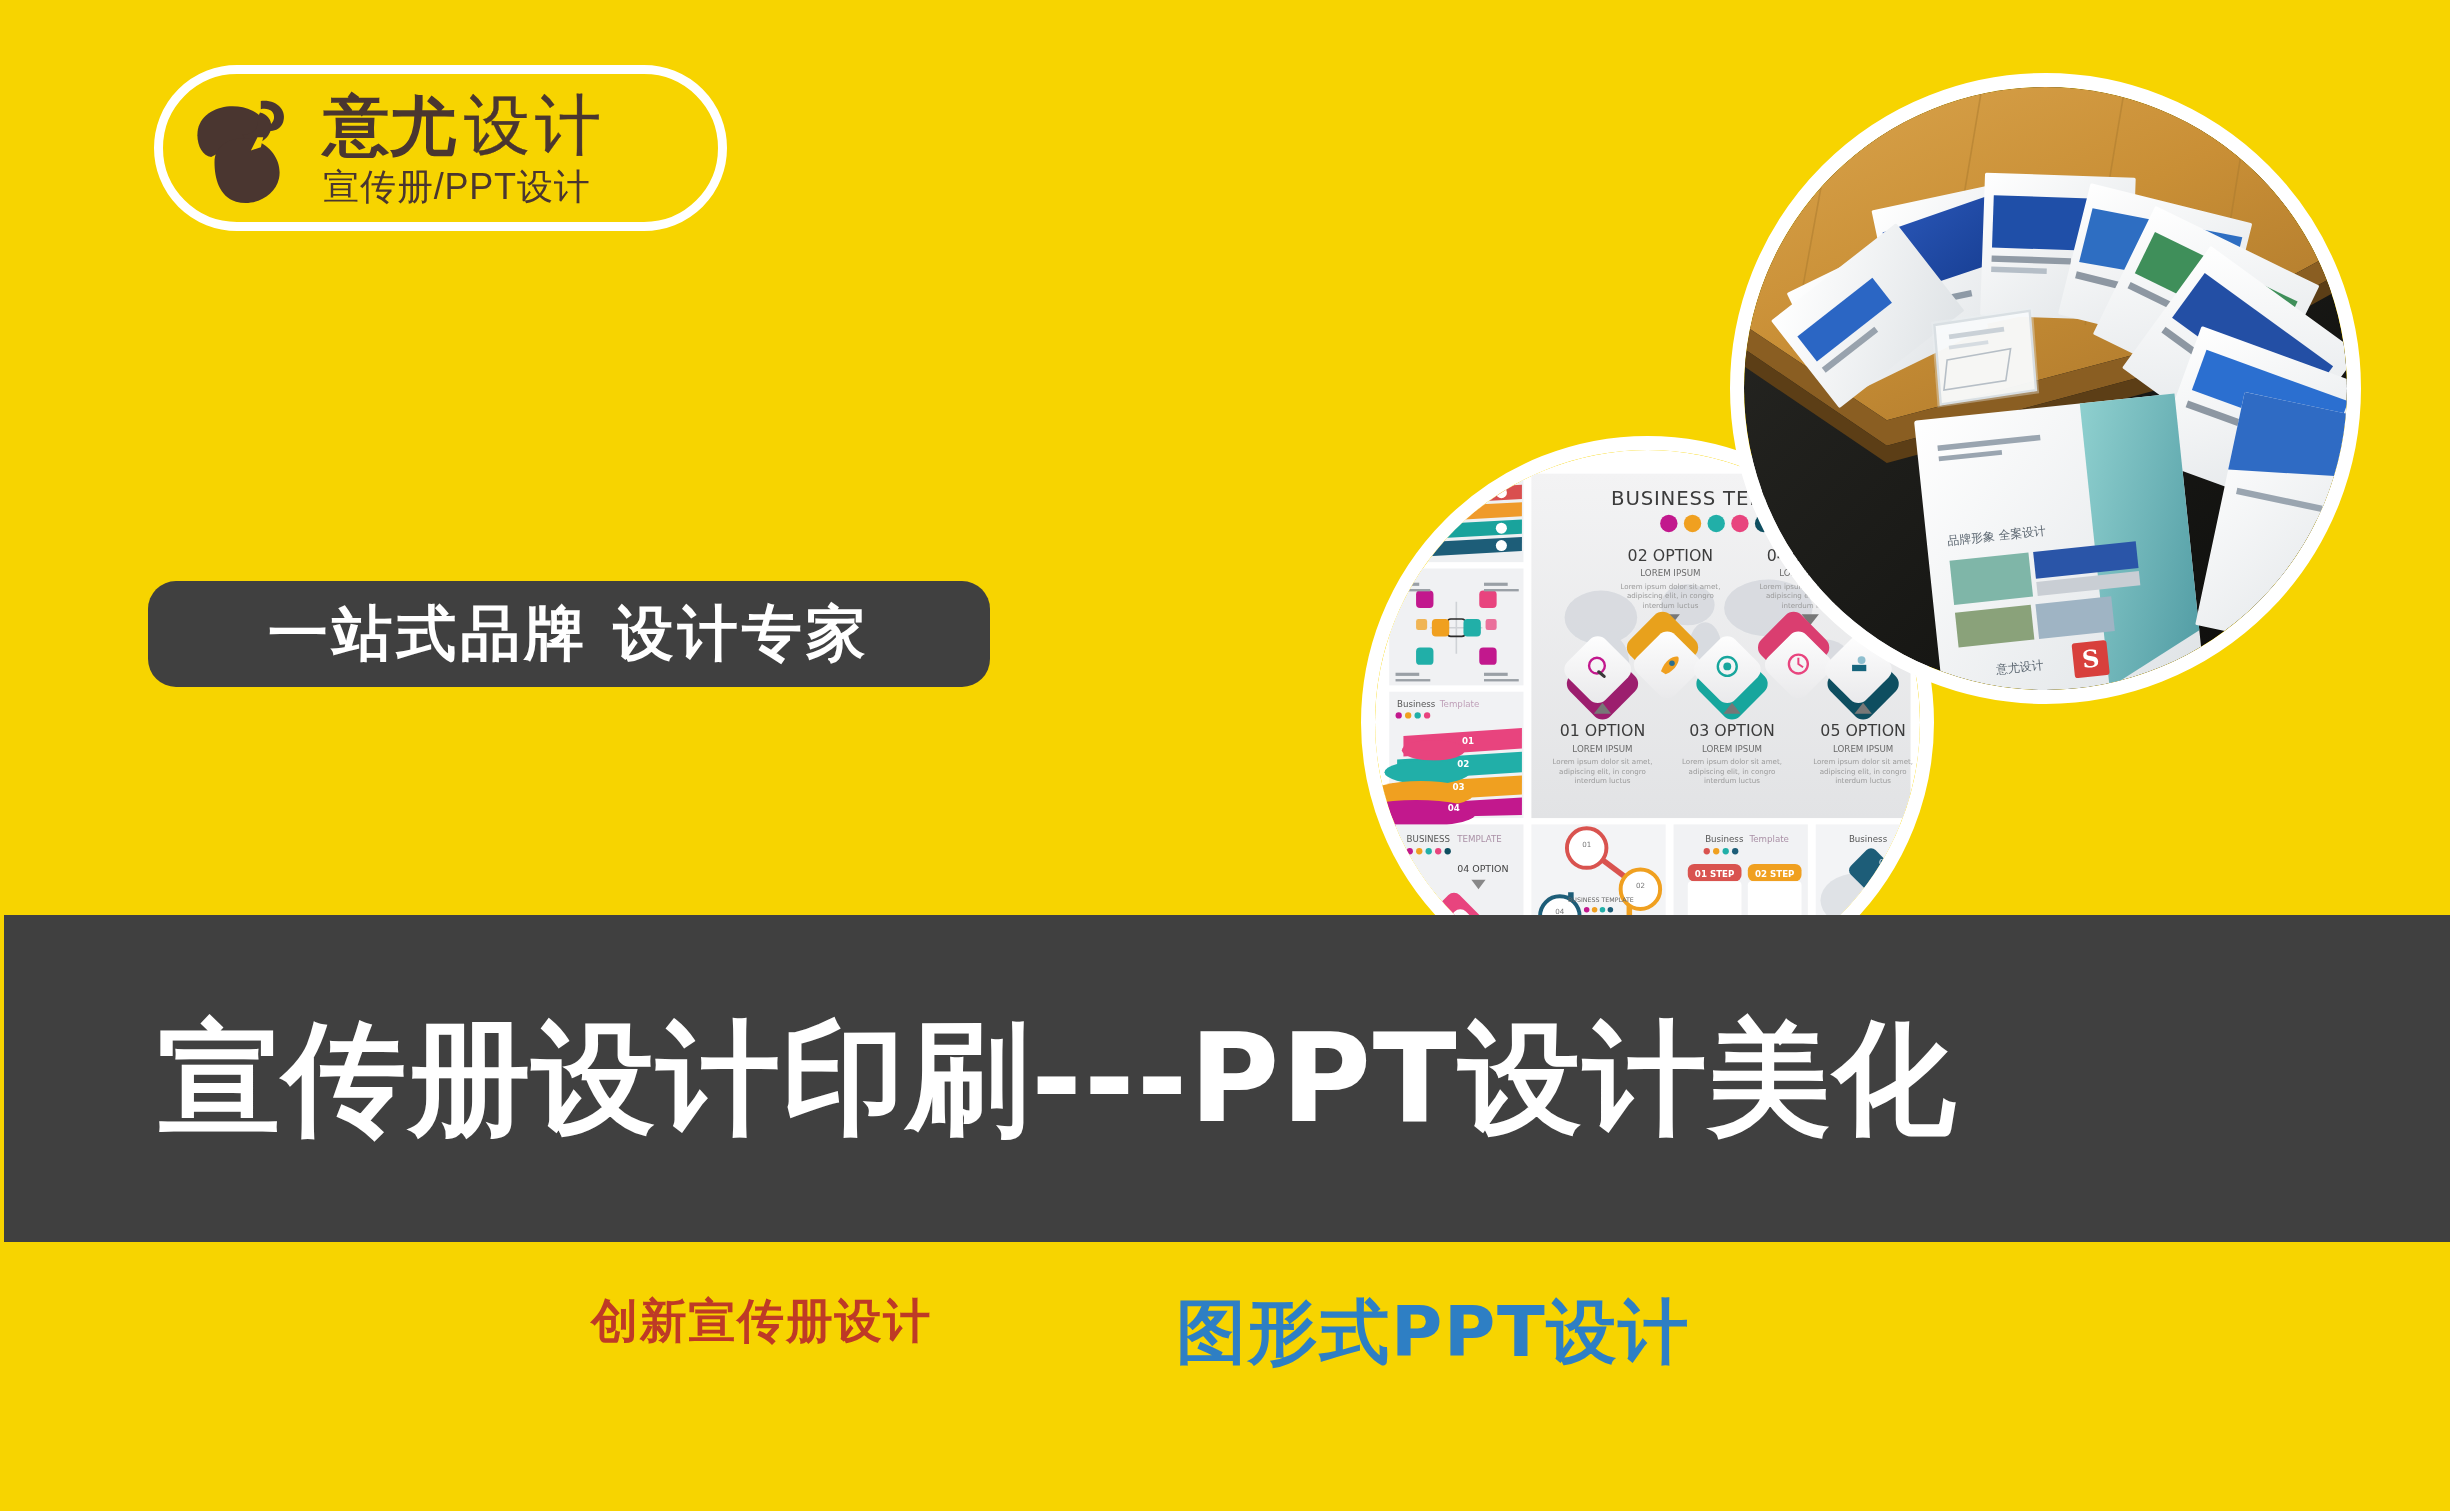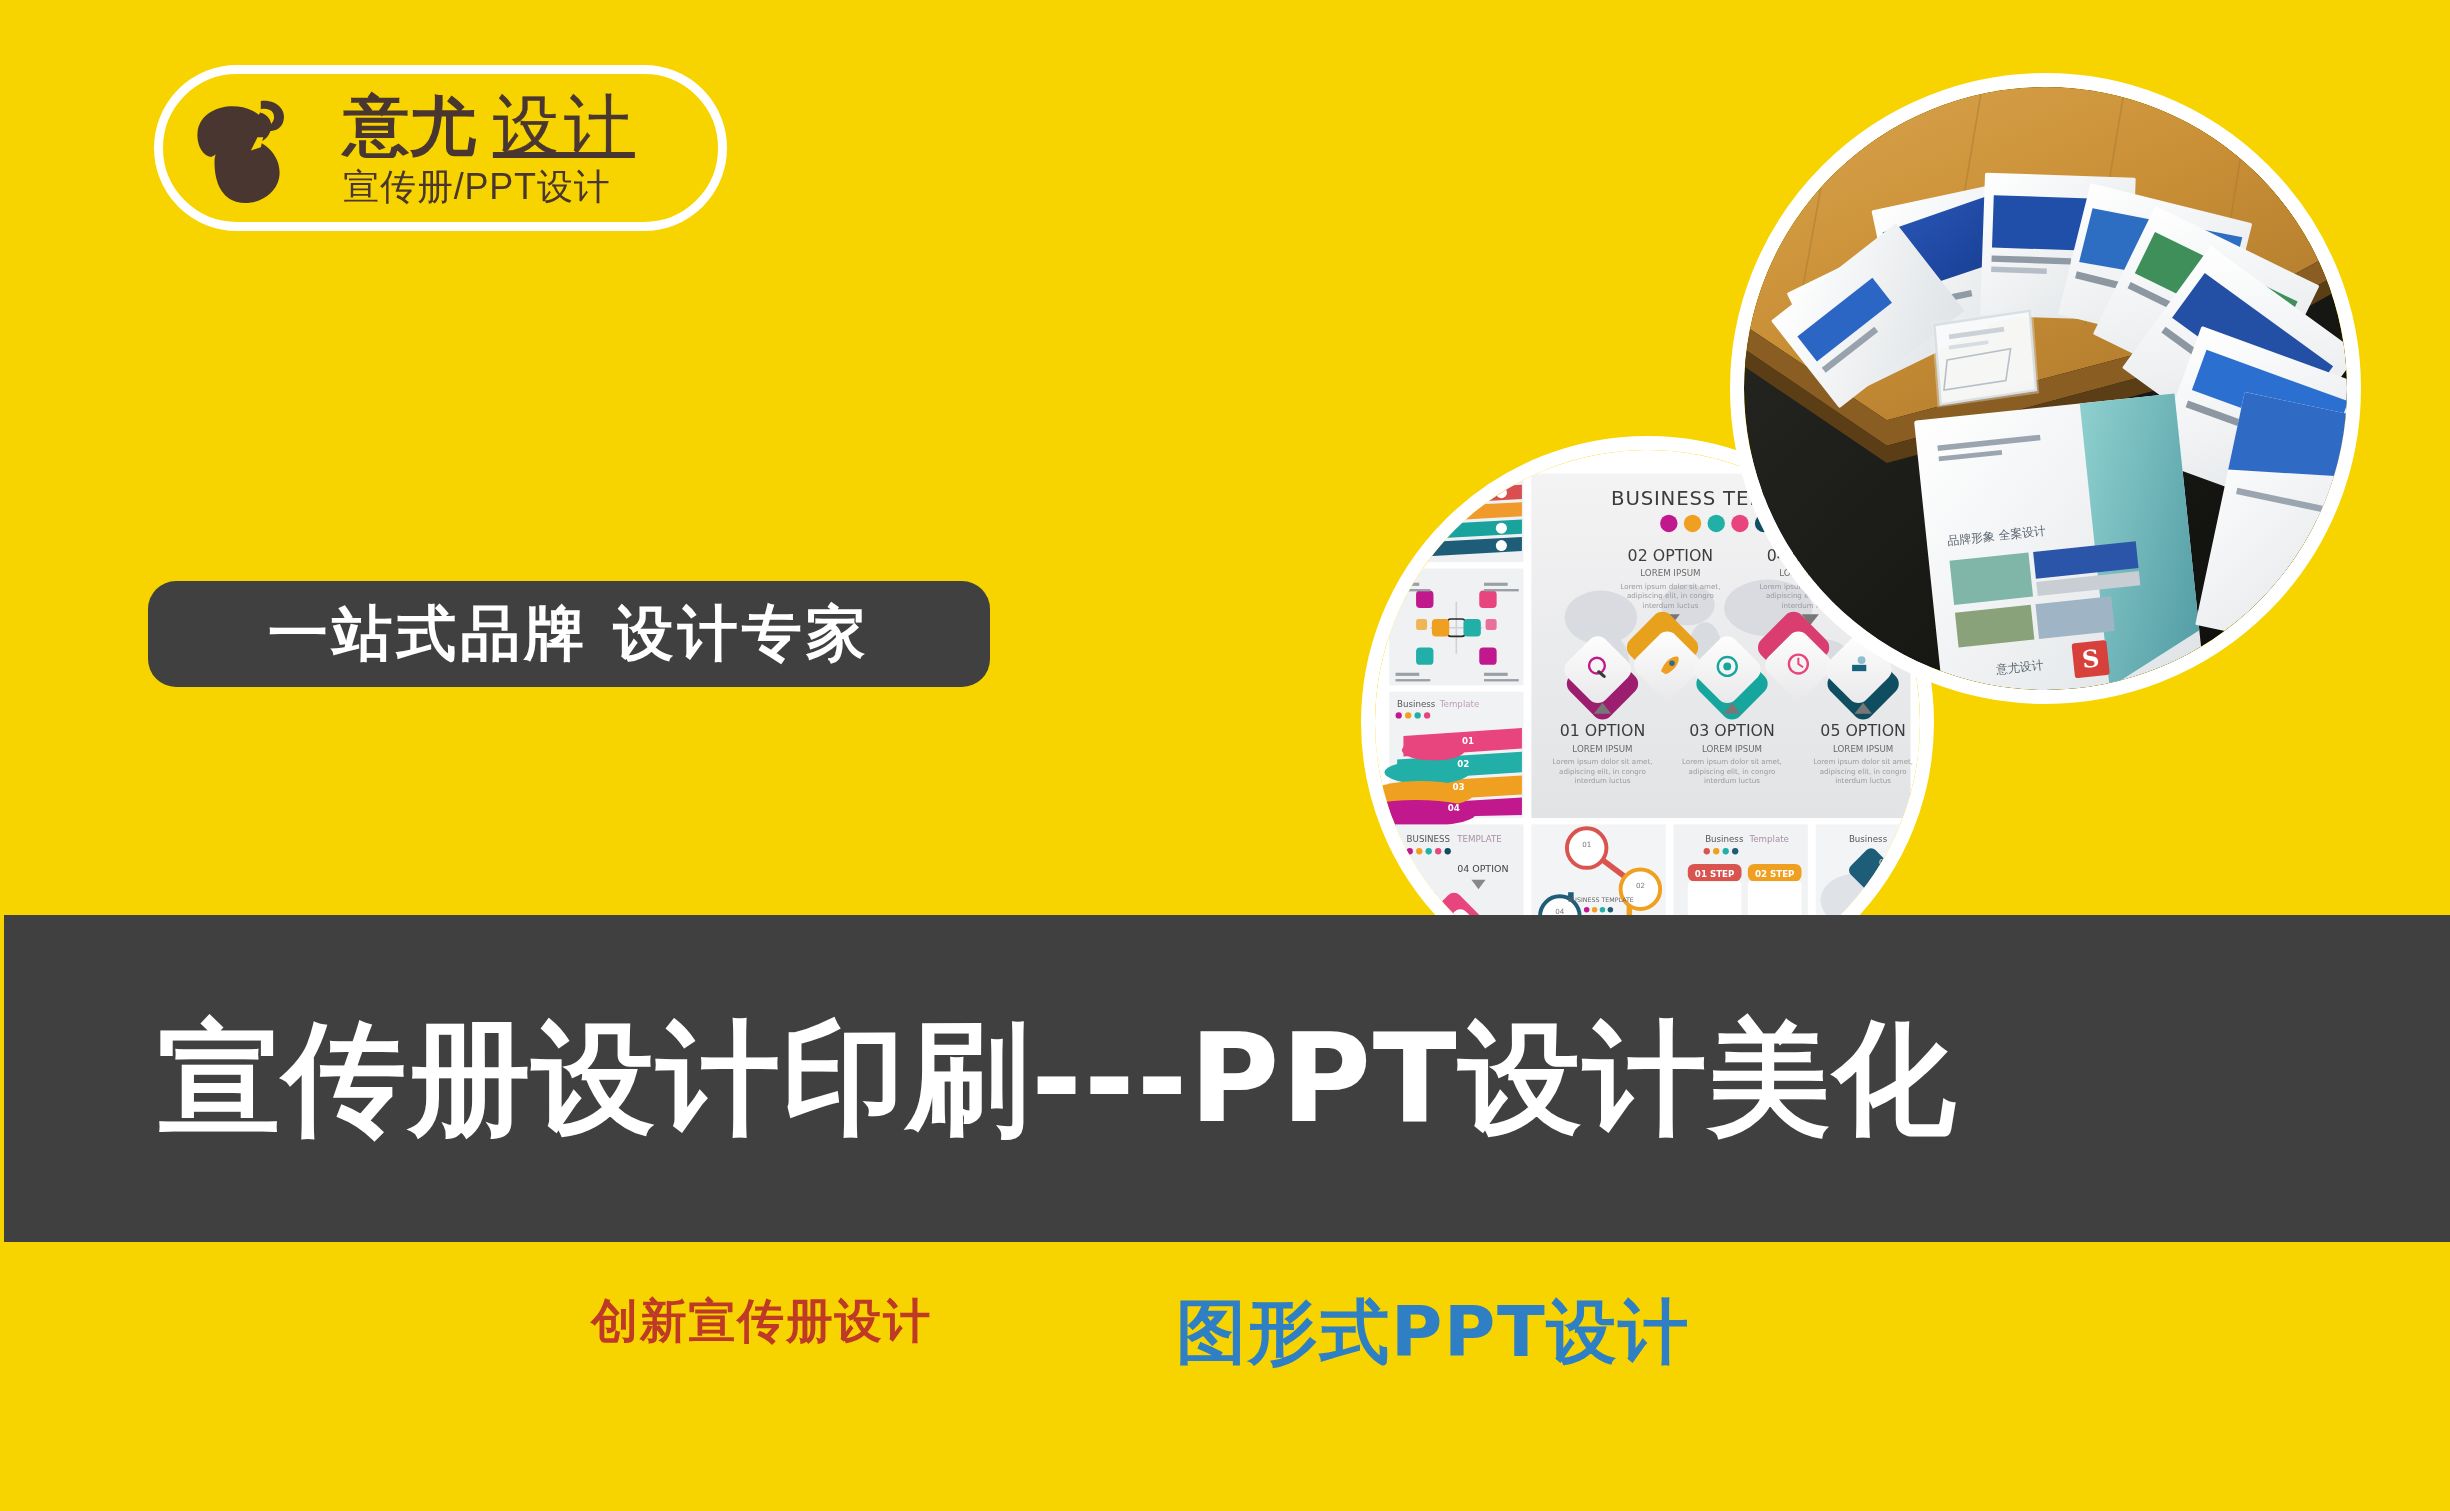"意尤" .logo-badge { gap: 20px -> none }
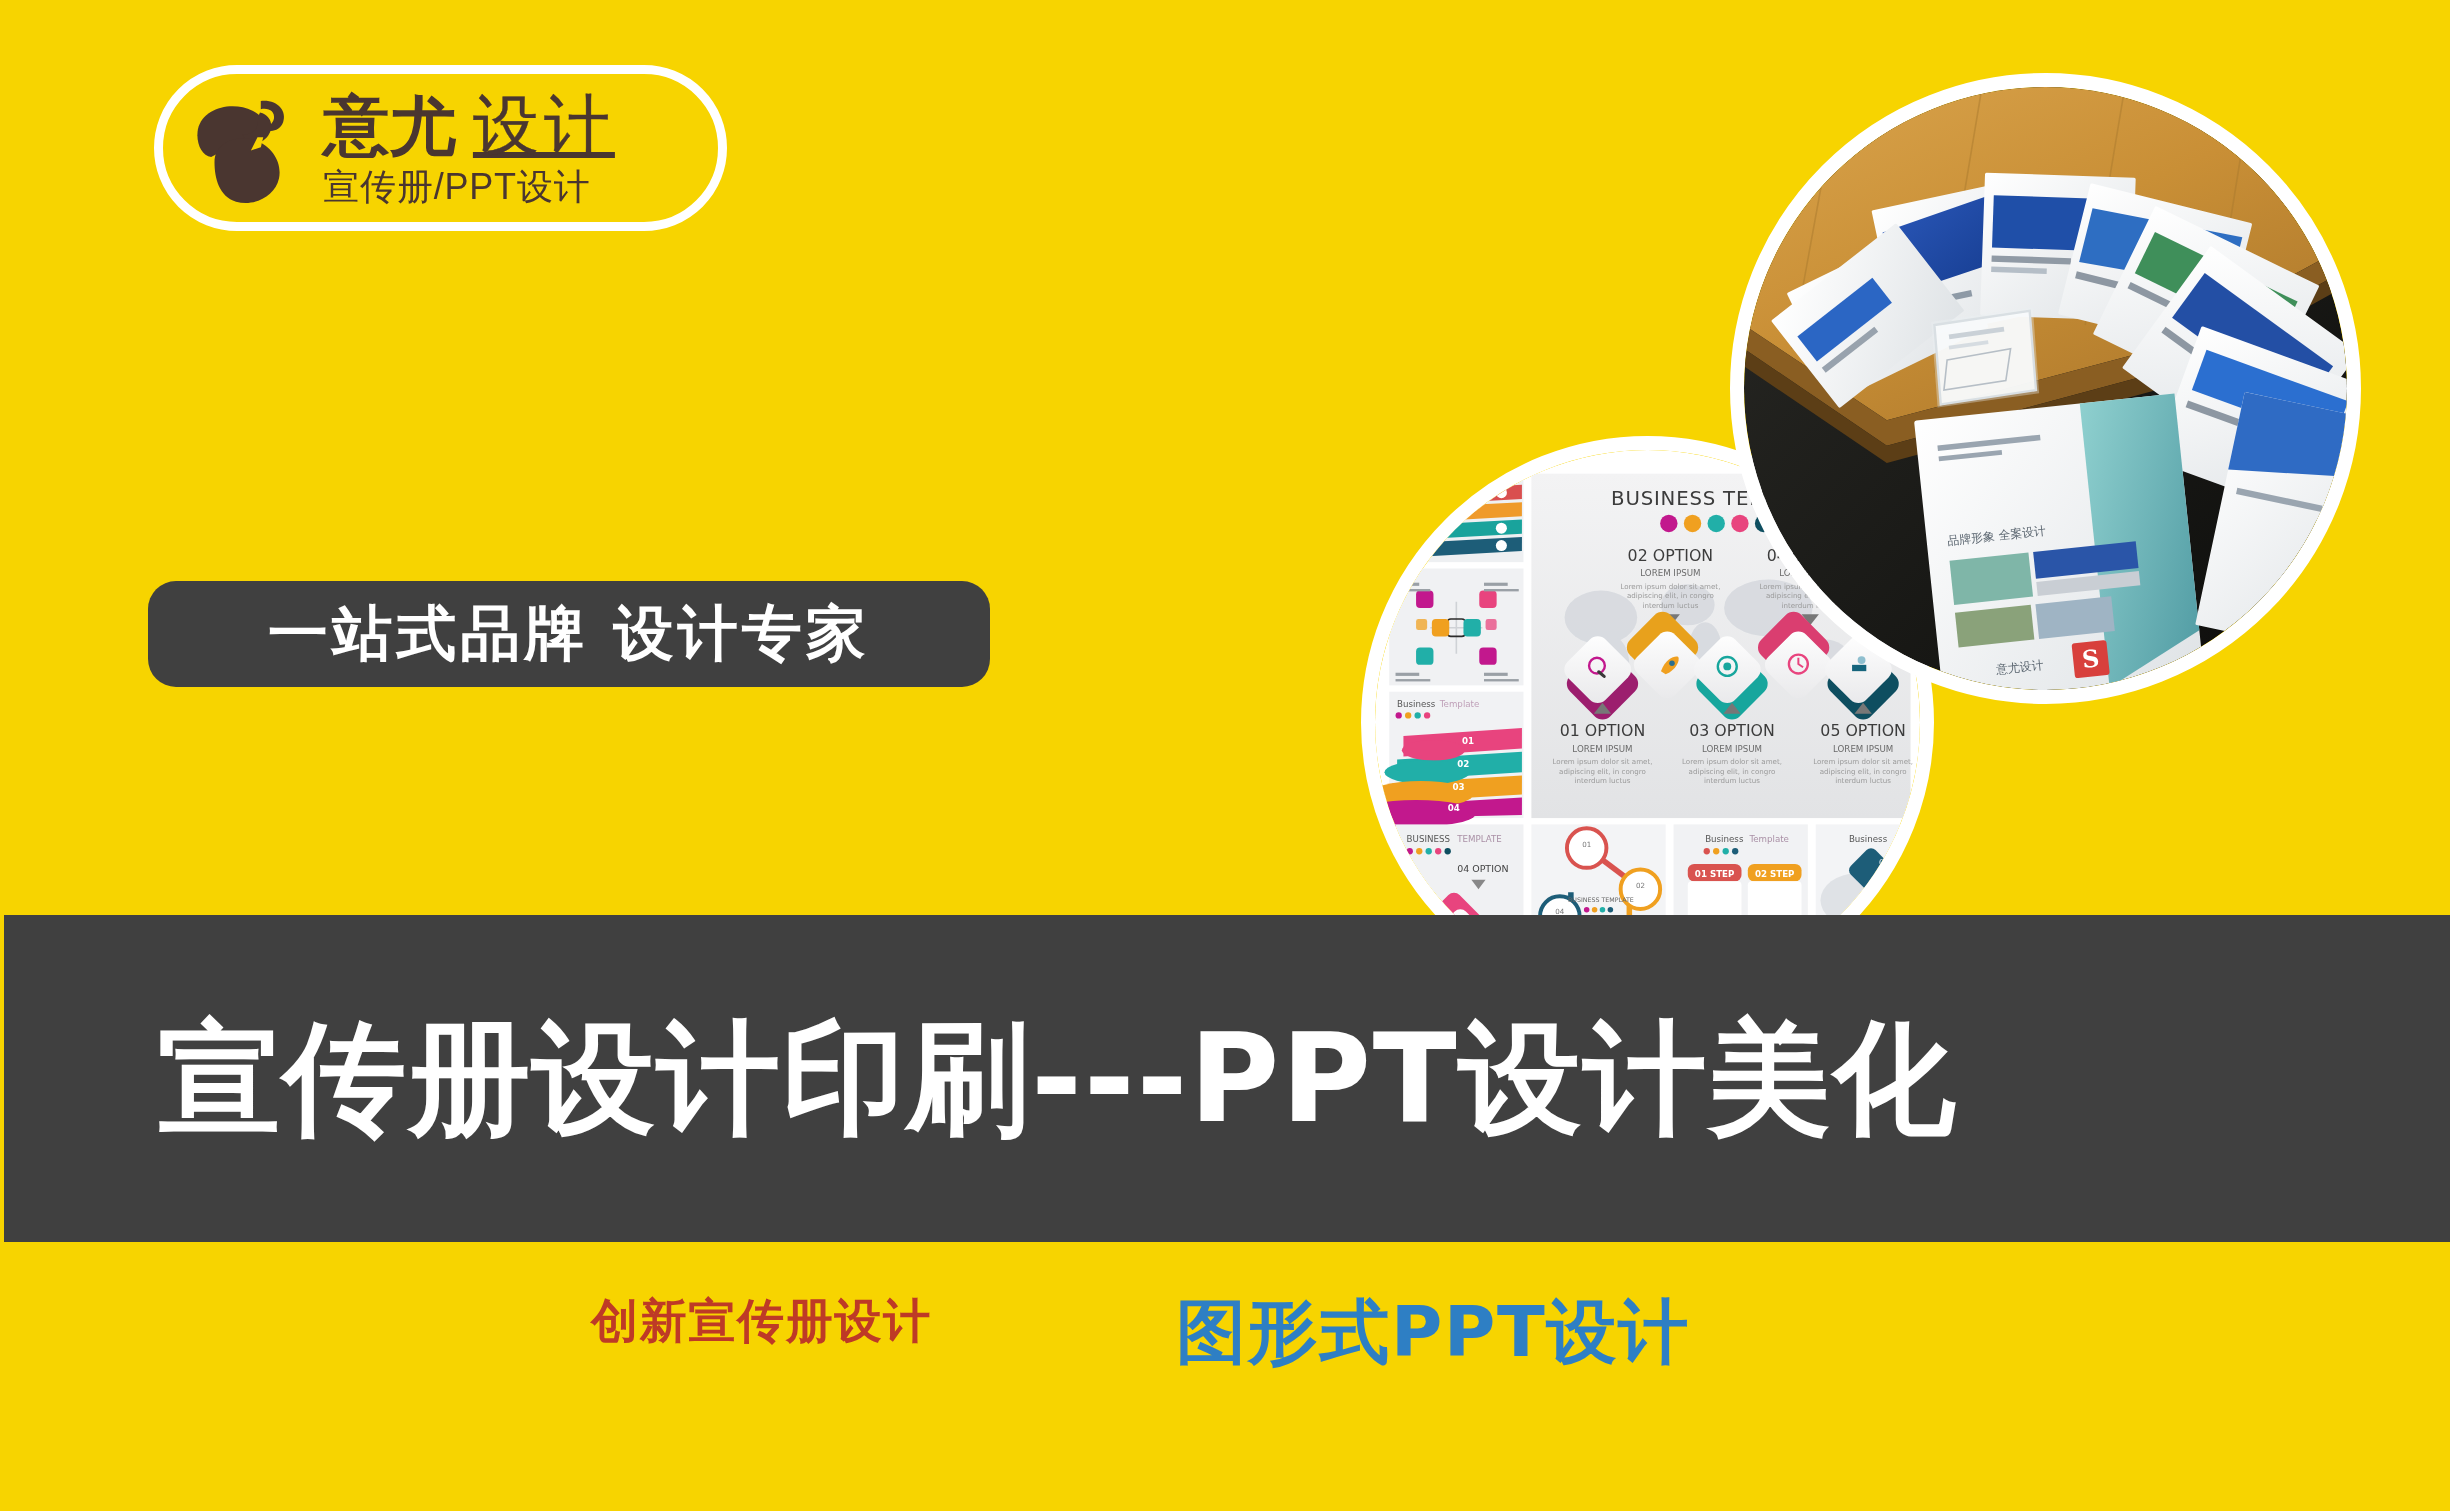"设计" .logo-line1 .thin { margin-left: 16px -> 7px; text-decoration: underline -> none }
